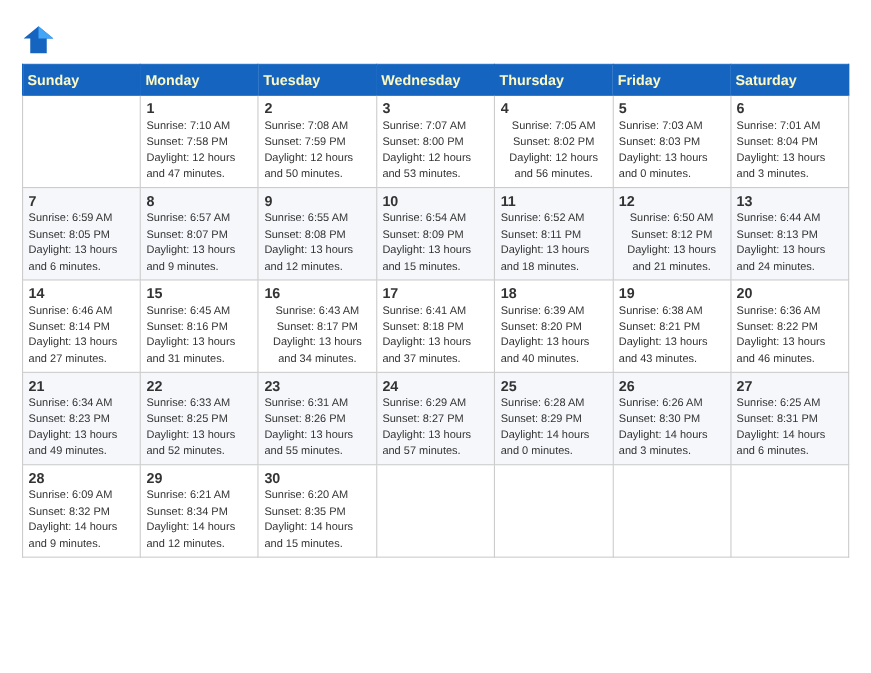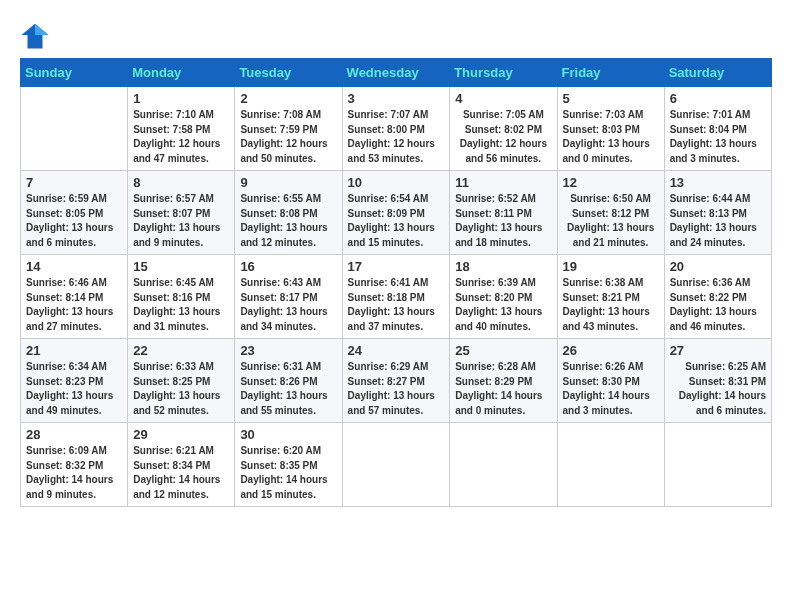"Sunday" .calendar th { color: #5eead4 -> #fef9c3 }
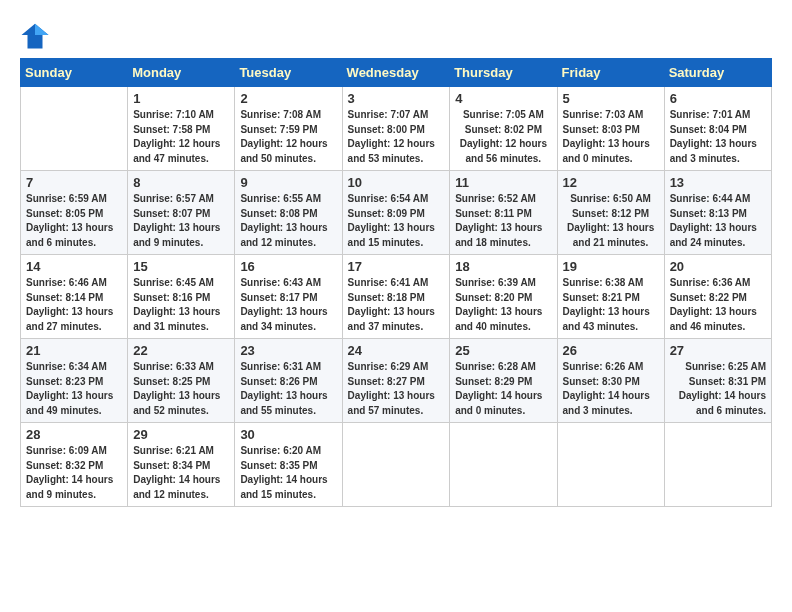"Sunrise: 7:10 AM" .day-info { font-weight: bold -> none }
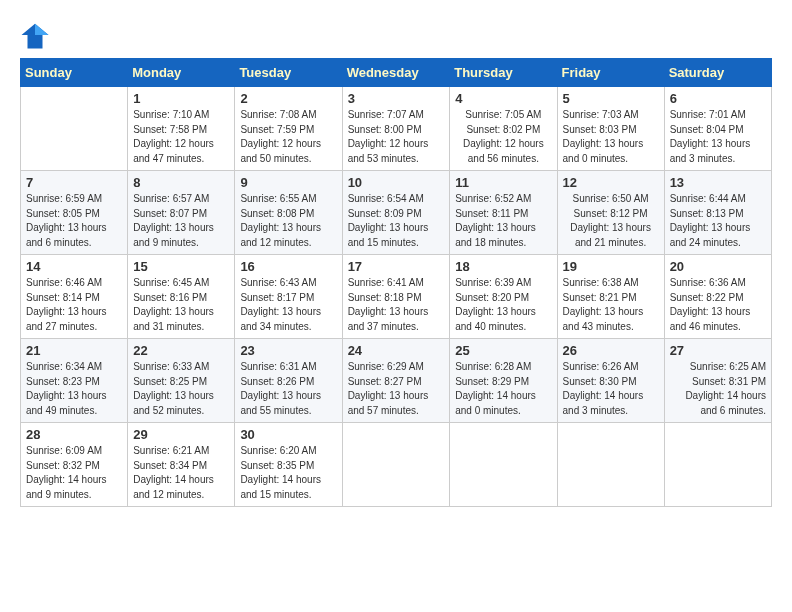"Sunrise: 6:43 AM" div.day-info { text-align: none -> center }
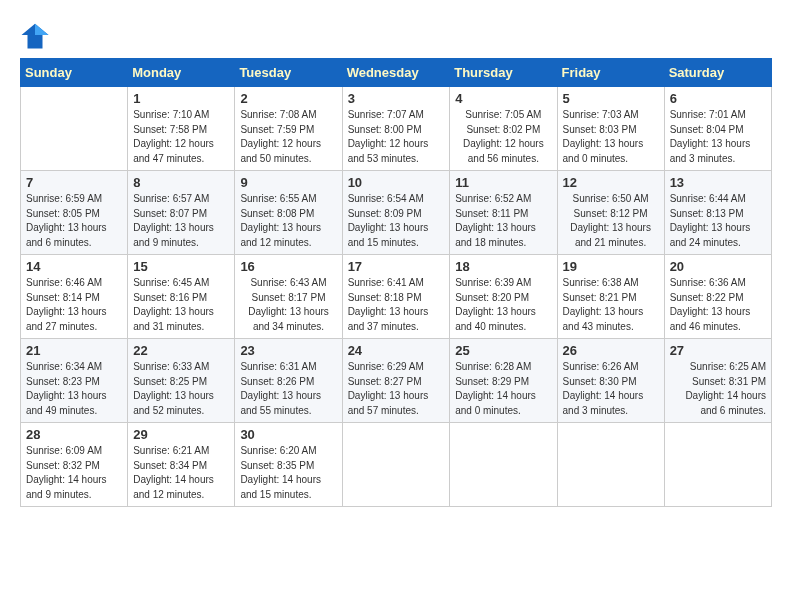"Sunrise: 6:25 AM" div.day-info { text-align: right -> none }
